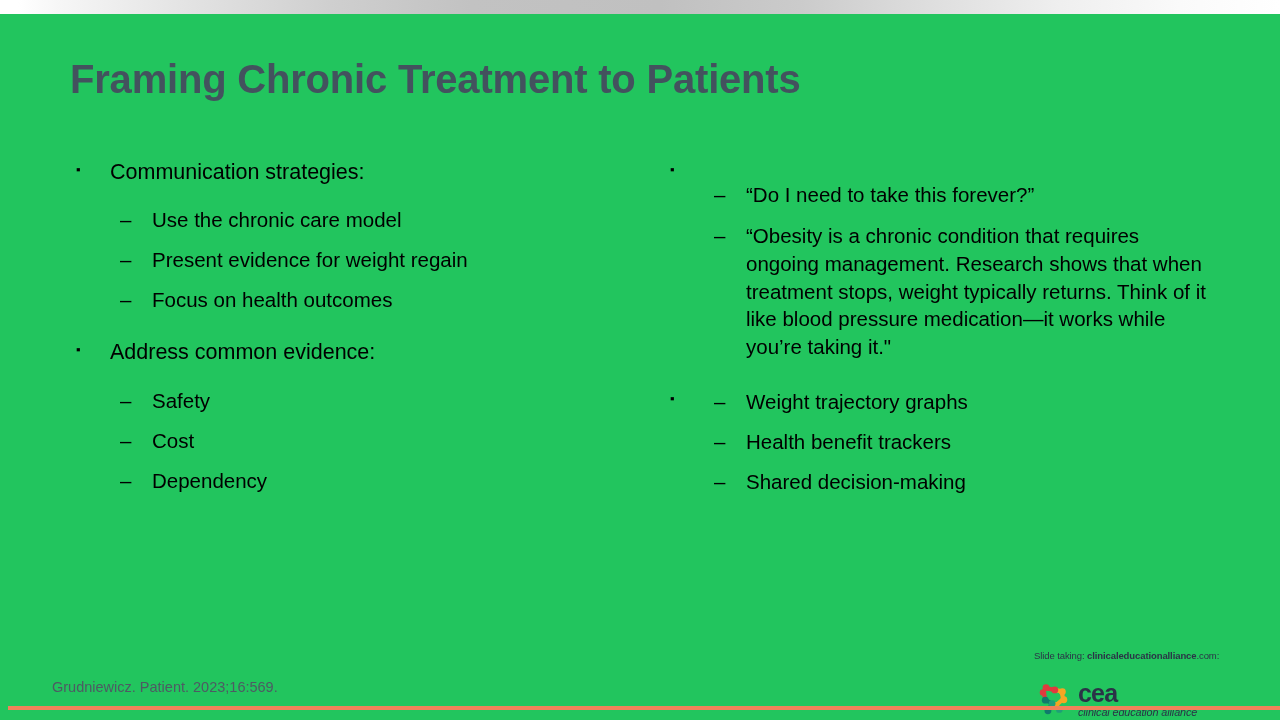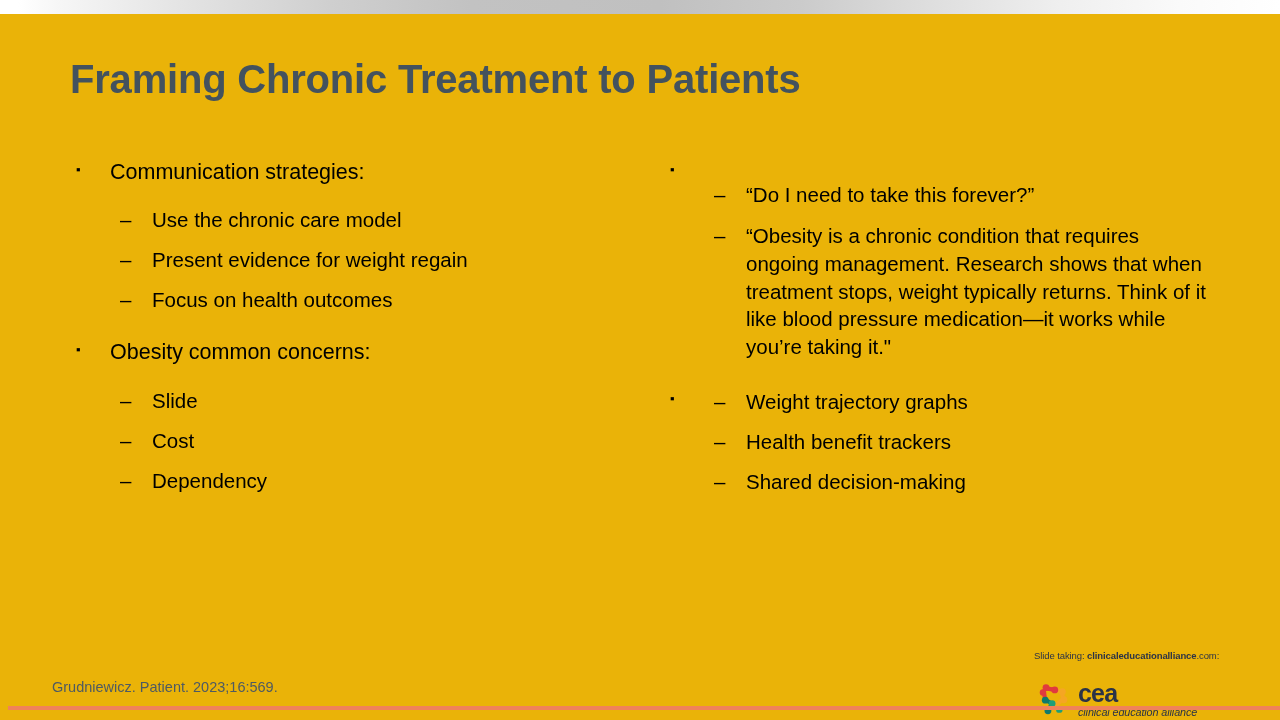"Framing Chronic Treatment to Patients" .slide { background: #eab308 -> #22c55e }
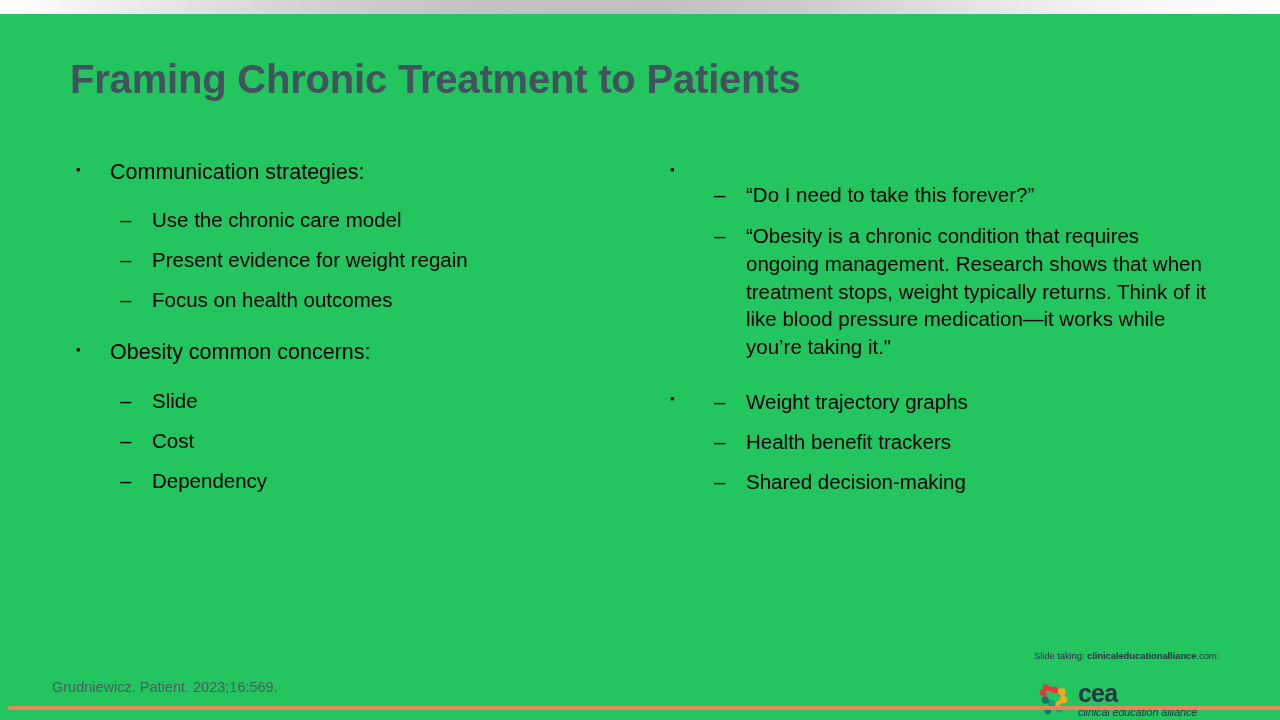"Obesity common concerns:" span { text: Obesity common concerns -> Address common evidence }
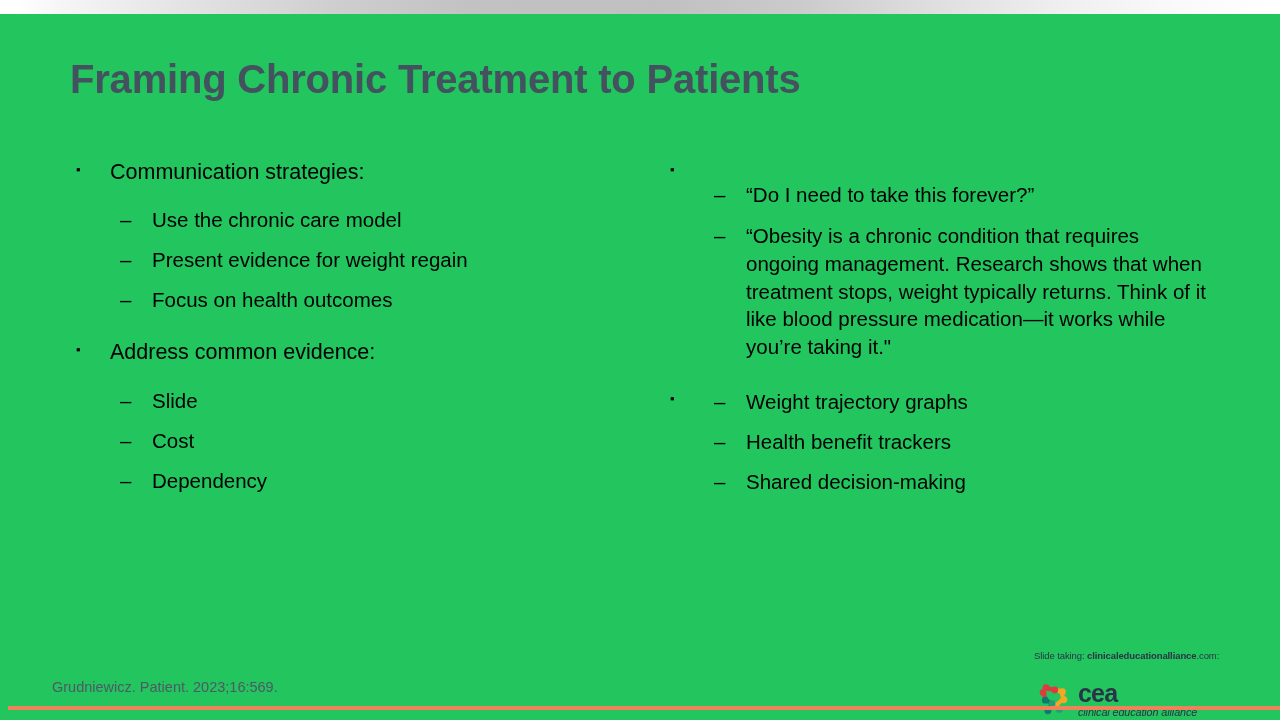"Slide" span { text: Slide -> Safety }
